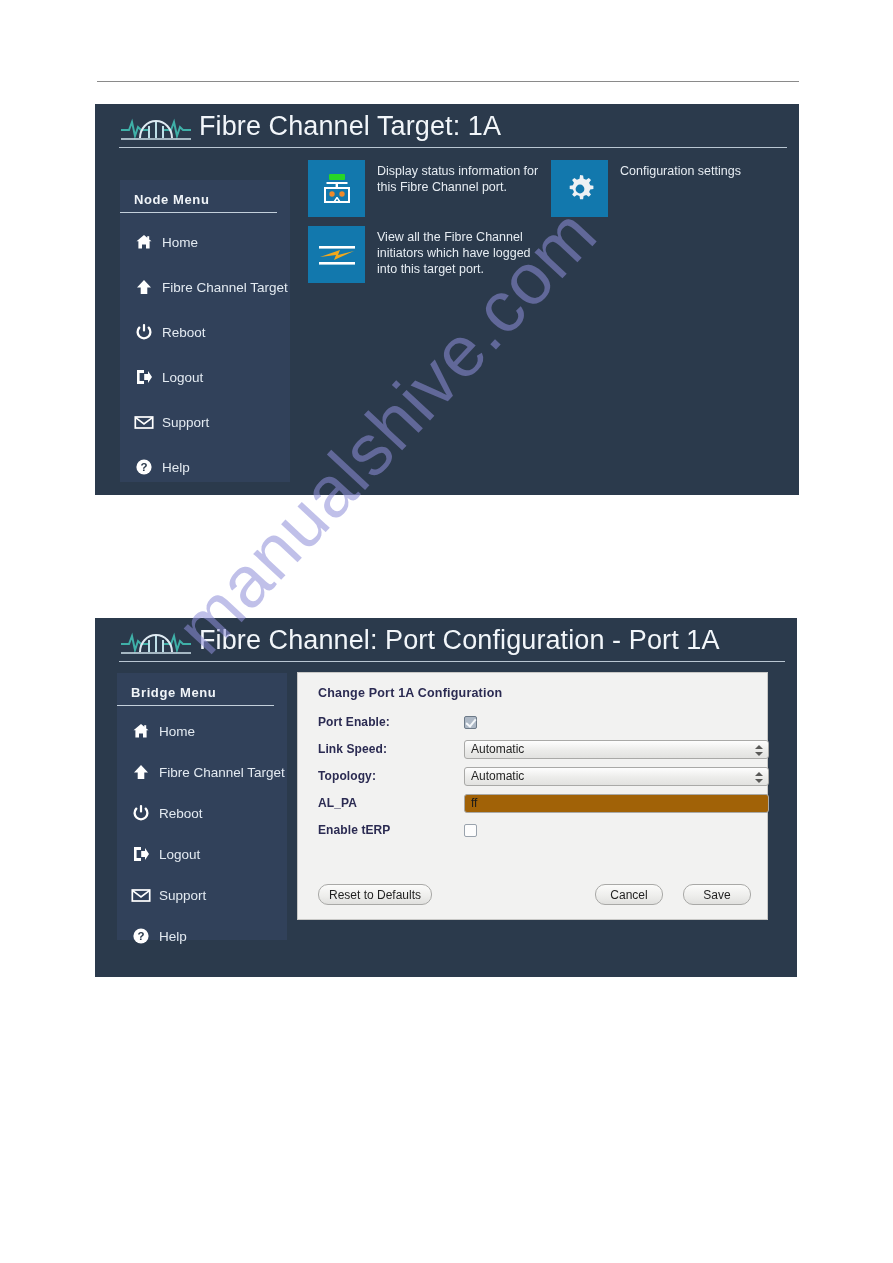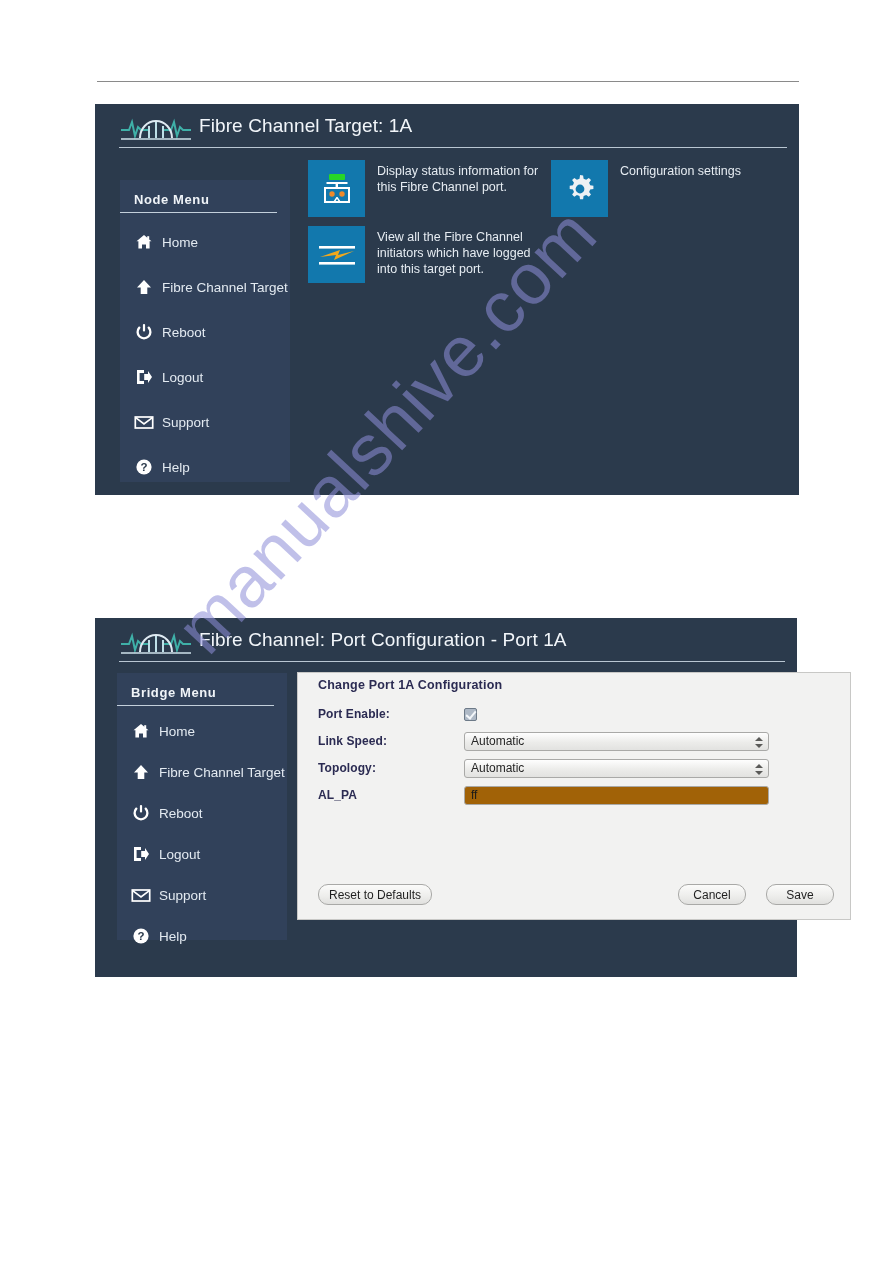"Fibre Channel Target: 1A" .panel-title { font-size: 19px -> 27px }
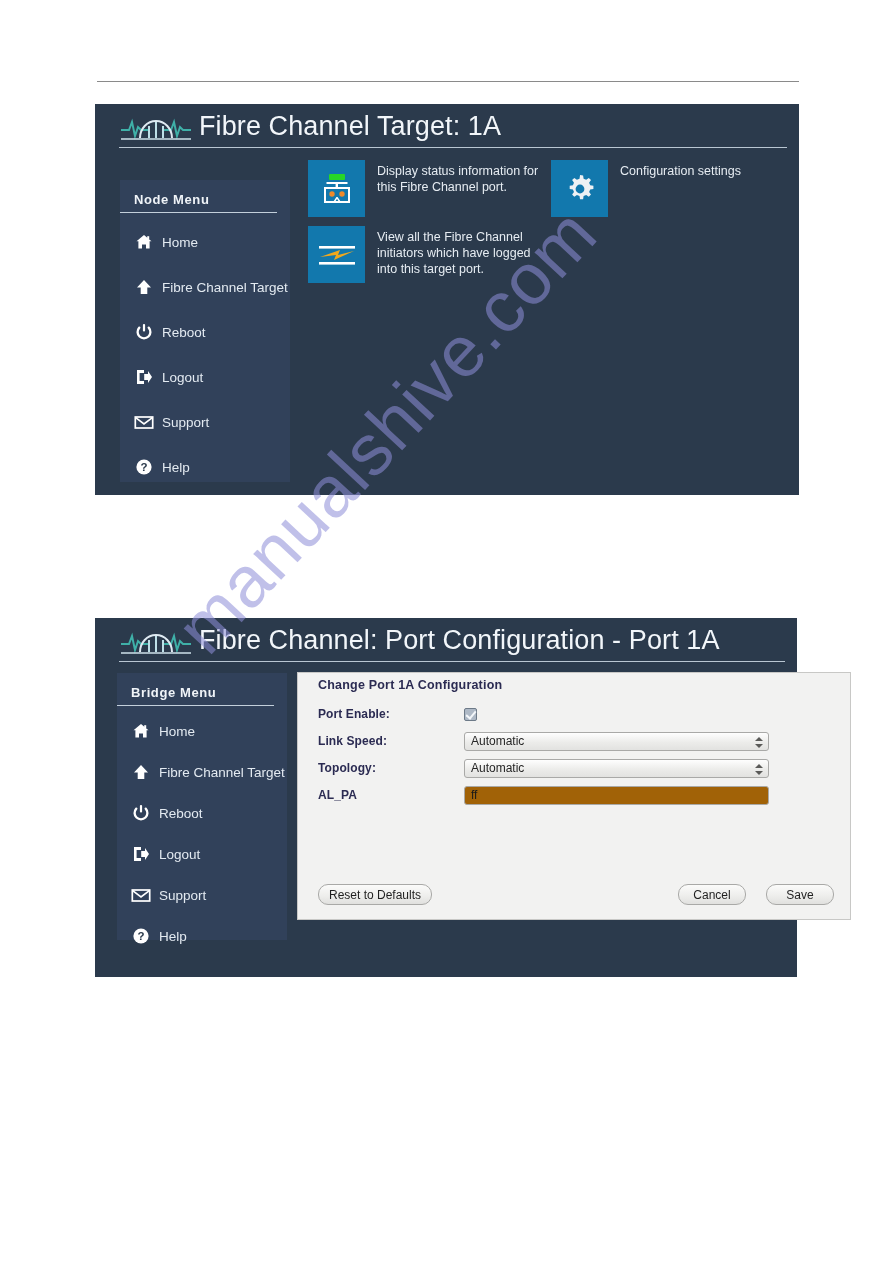"Change Port 1A Configuration" .form-card { padding: 4px 12px 10px 12px -> 12px 12px 10px 12px; width: 554px -> 471px }
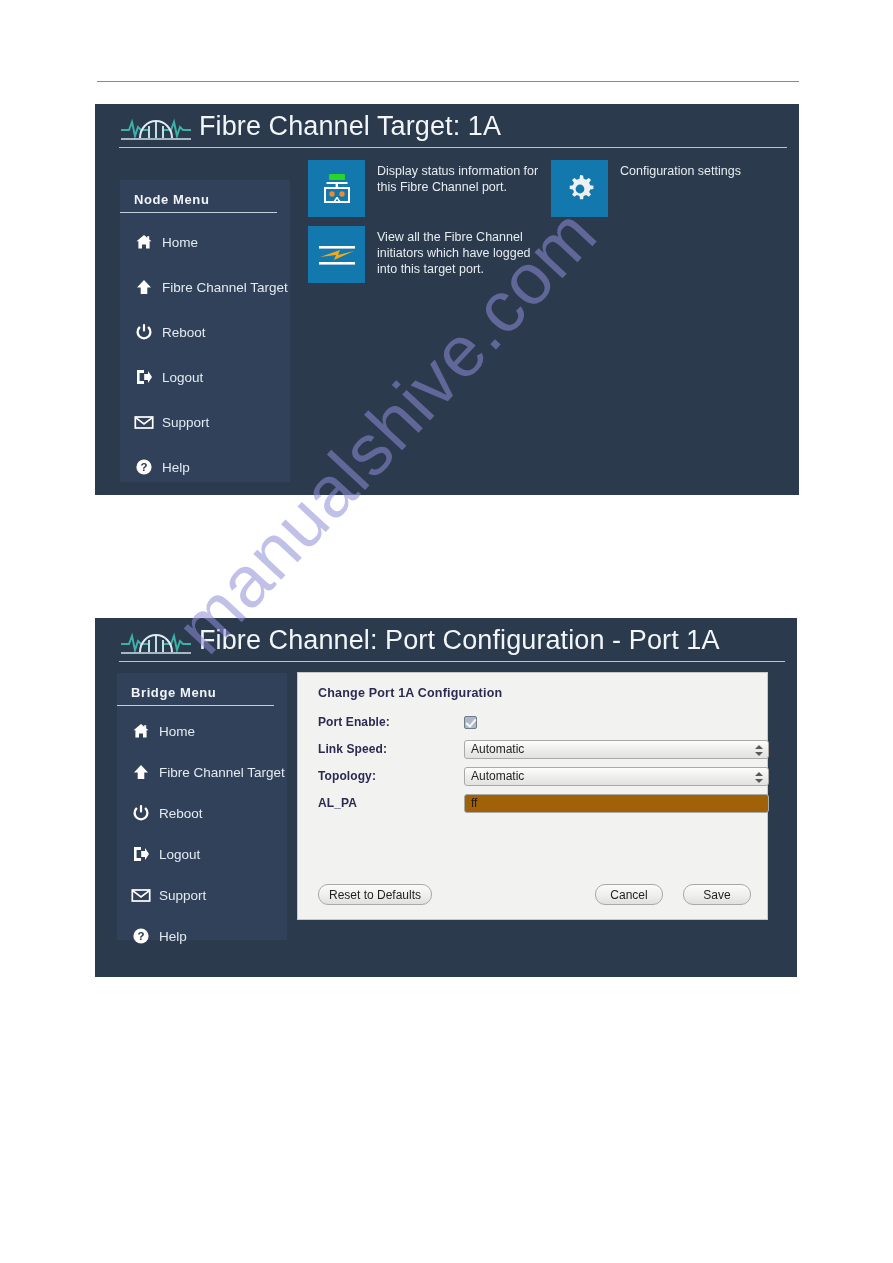"Enable tERP" div.form-row { html: none -> <div> <div>Enable tERP</div> <div> <span></span> </div> </div> }
